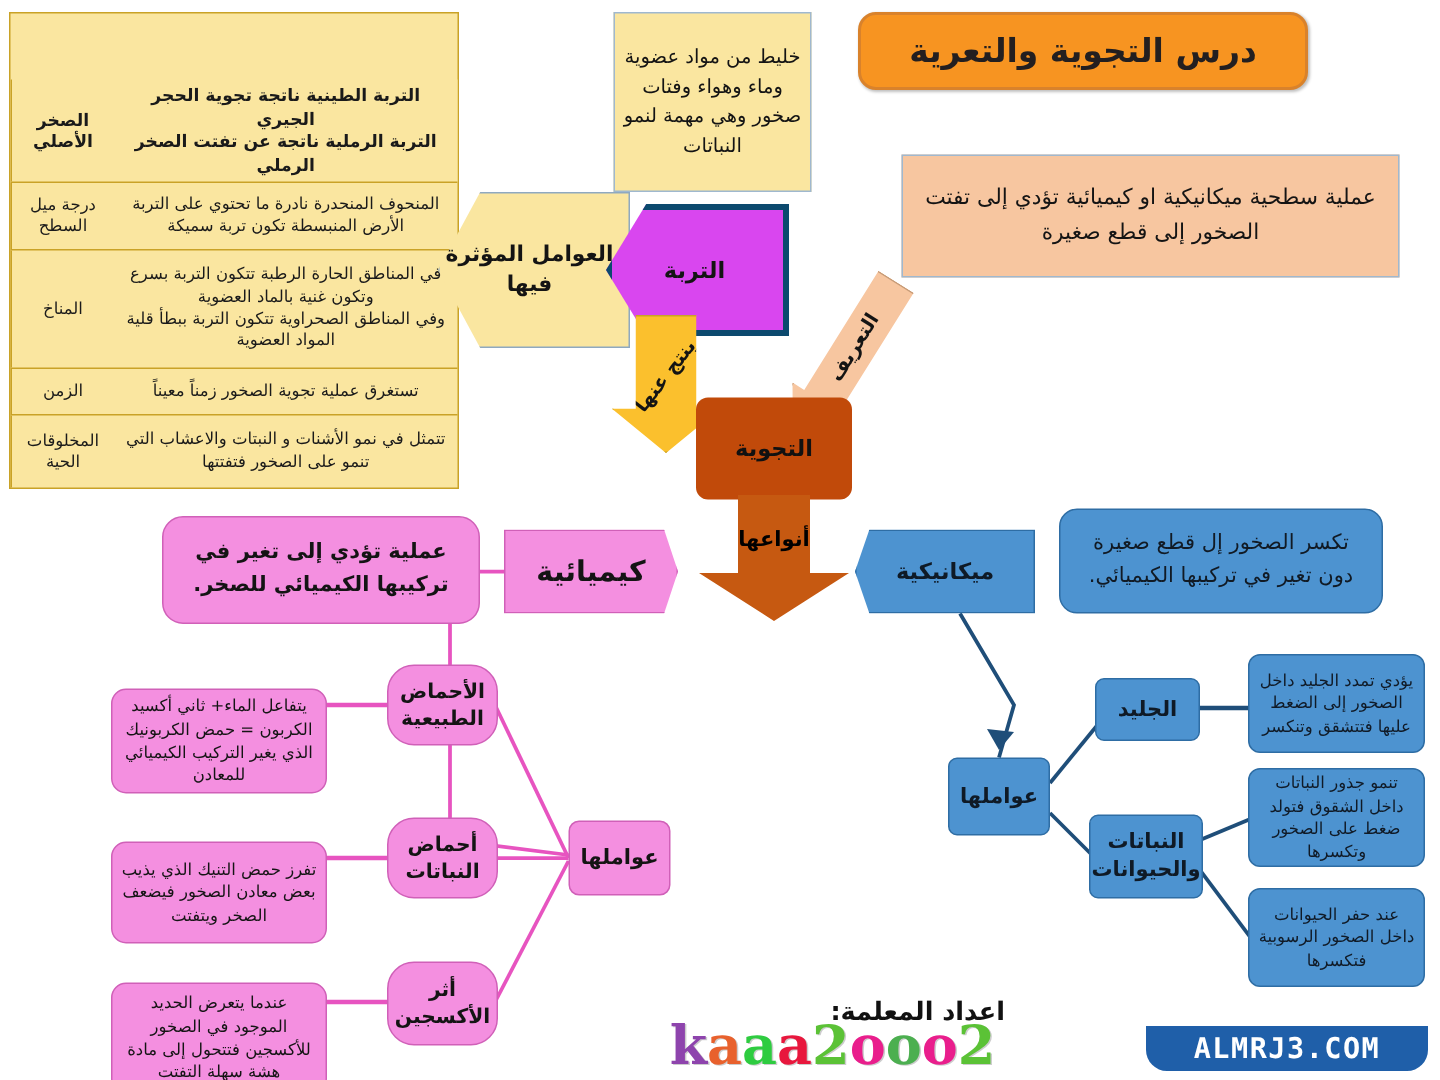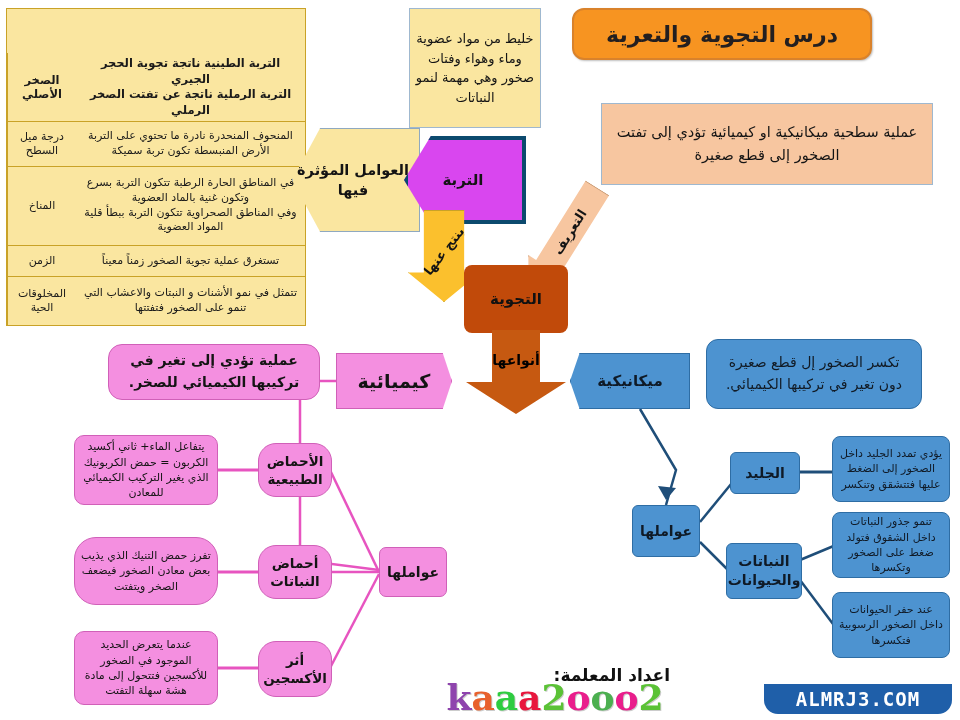"عملية تؤدي إلى تغير في" #chemical-def { height: 56px -> 72px }
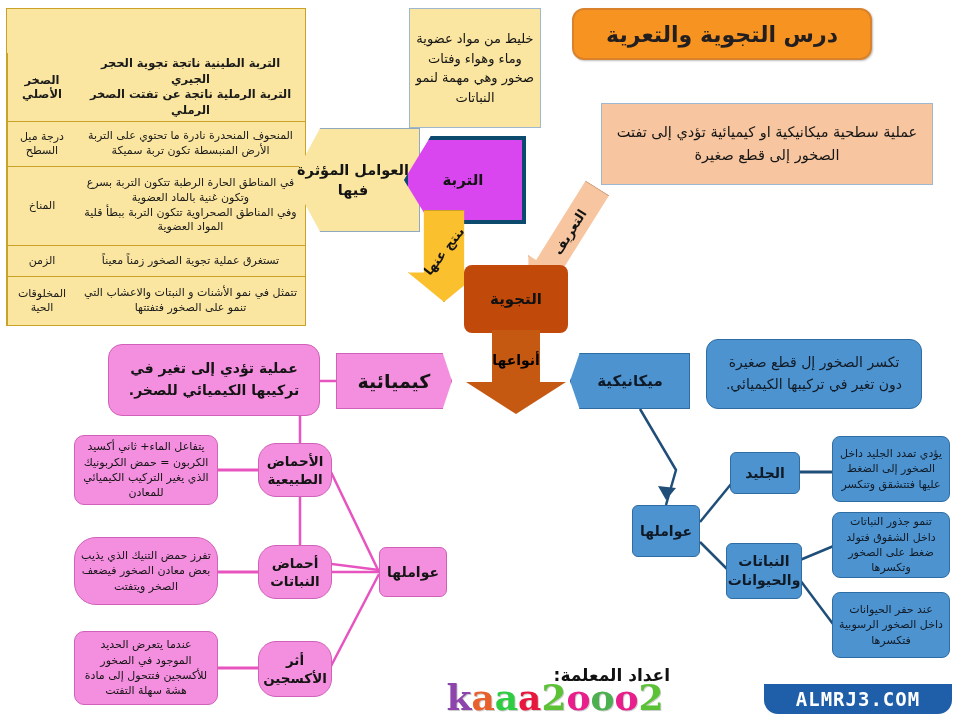"يتفاعل الماء+ ثاني أكسيد الكربون" .chem-desc { margin-top: none -> 24px }
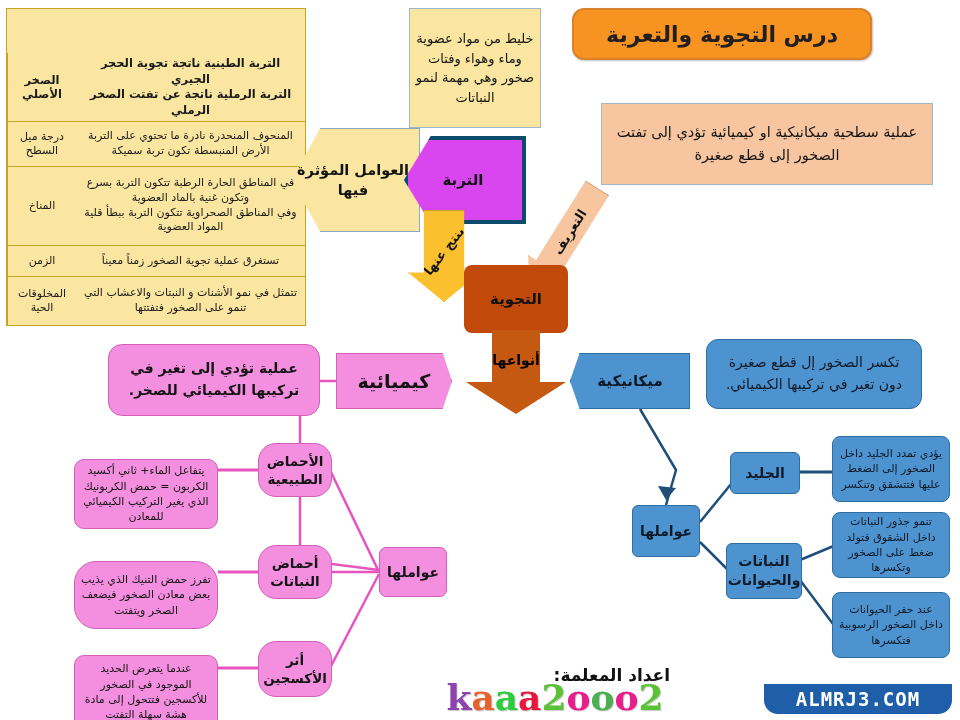"تفرز حمض التنيك الذي يذيب" div.abs { border-radius: 22px -> none }
